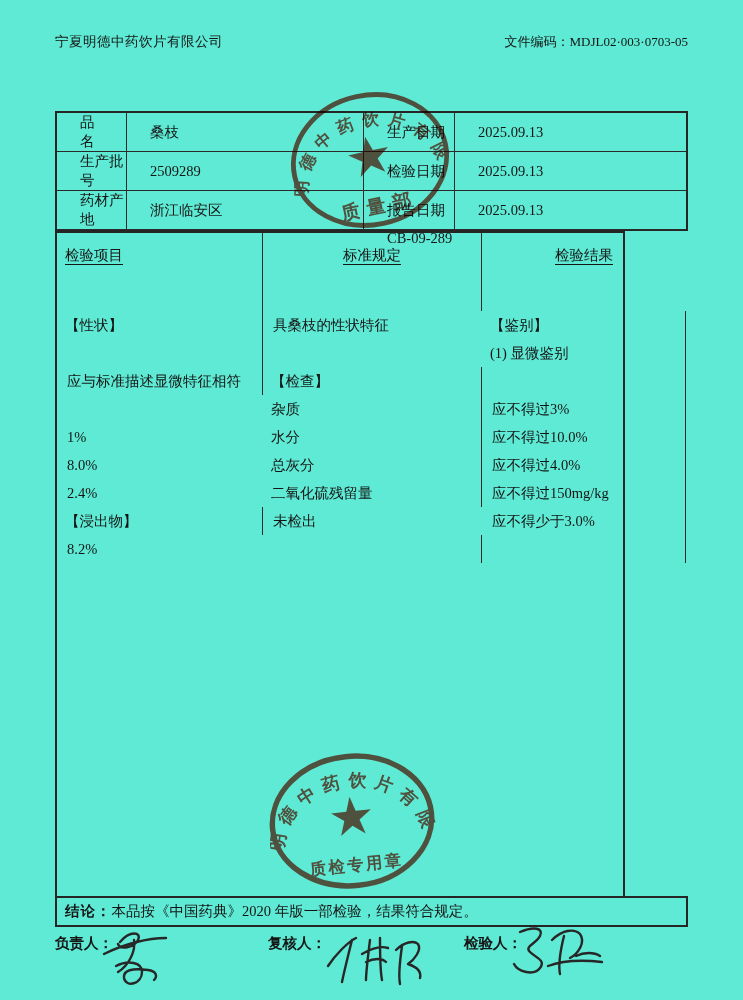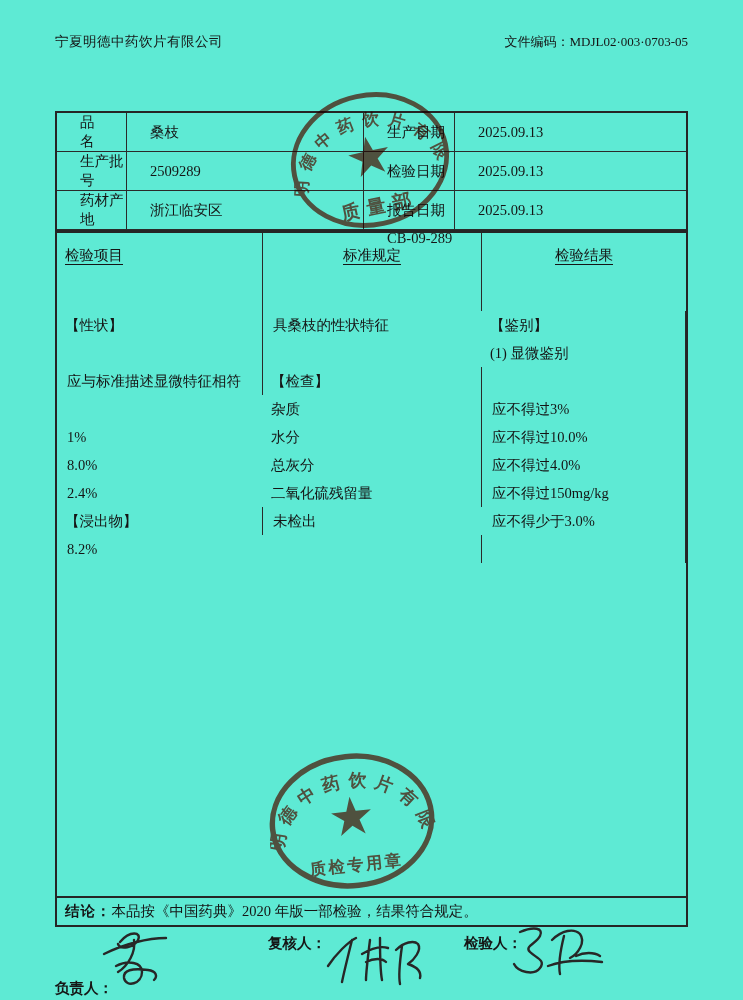"检验项目" .main-table { width: 633px -> 570px }
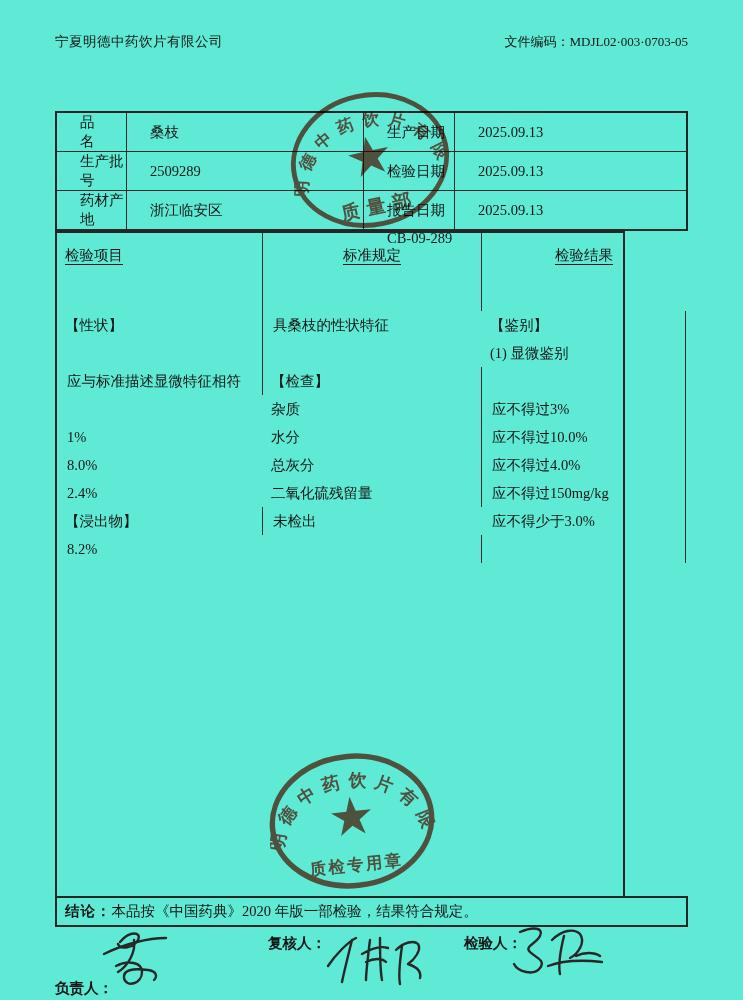"负责人：" .sig-label.l1 { margin-top: 45px -> none }
